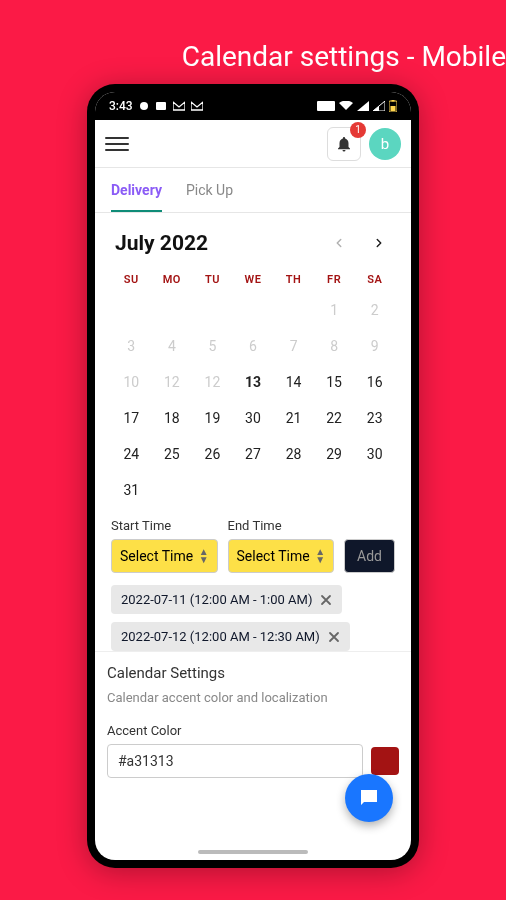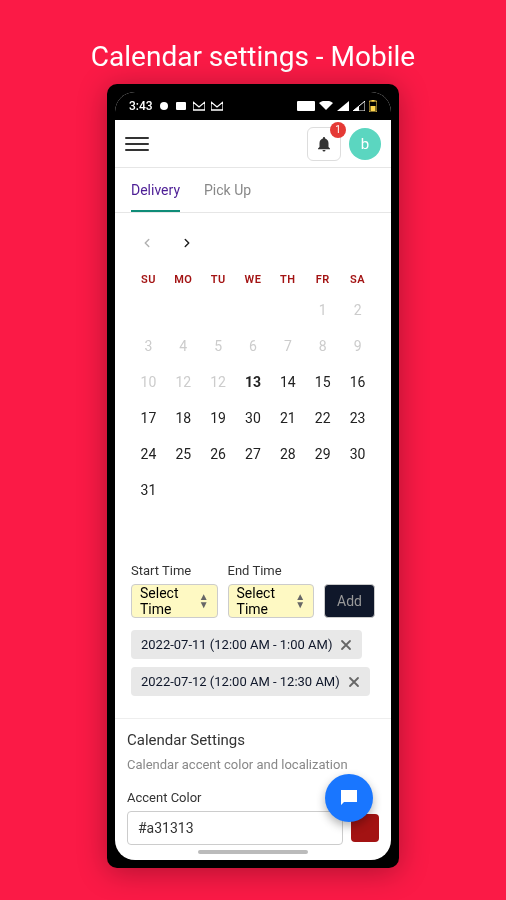"Calendar settings - Mobile" .page-title { text-align: center -> right }
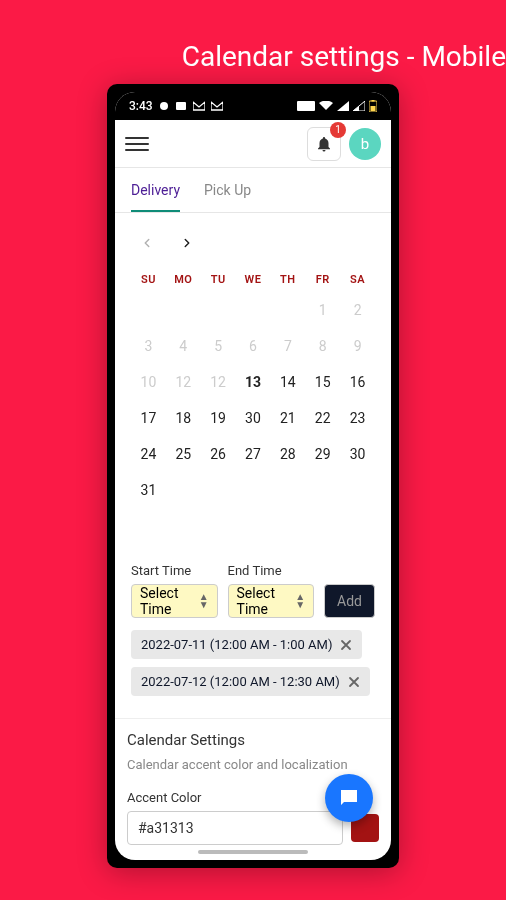"3:43" .phone { border-radius: 10px -> 28px; width: 292px -> 332px }
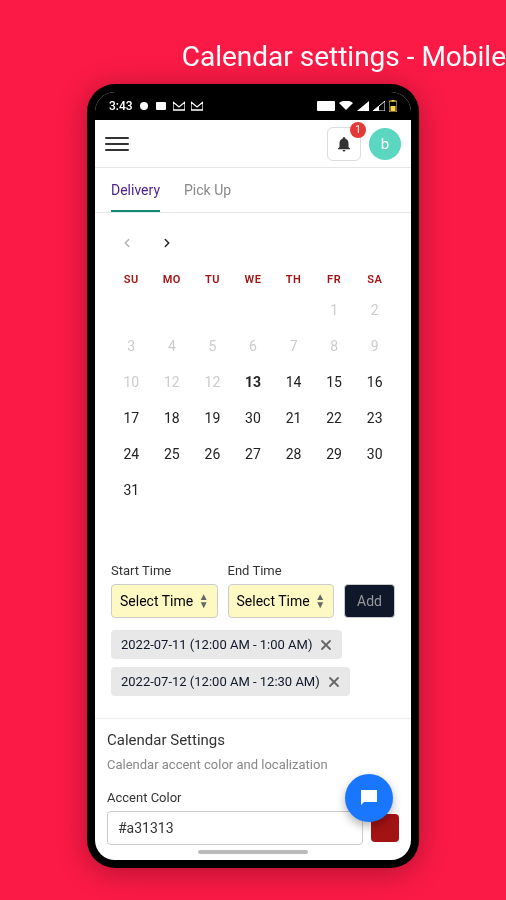"Delivery" .tab.active { color: #4c1d95 -> #8b5cf6; font-weight: 400 -> 700 }
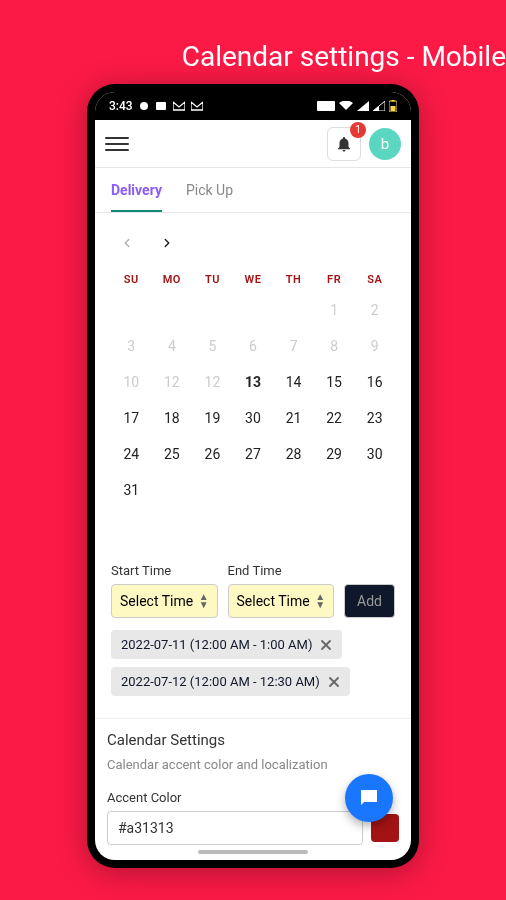"July 2022" div.cal-title { html: none -> <div>July 2022</div> }
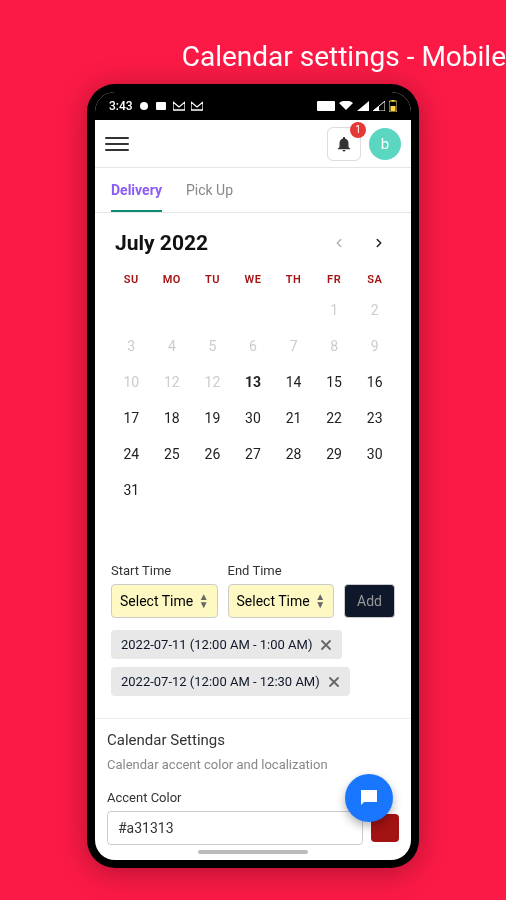"Start Time" .time-label { margin-top: 45px -> none }
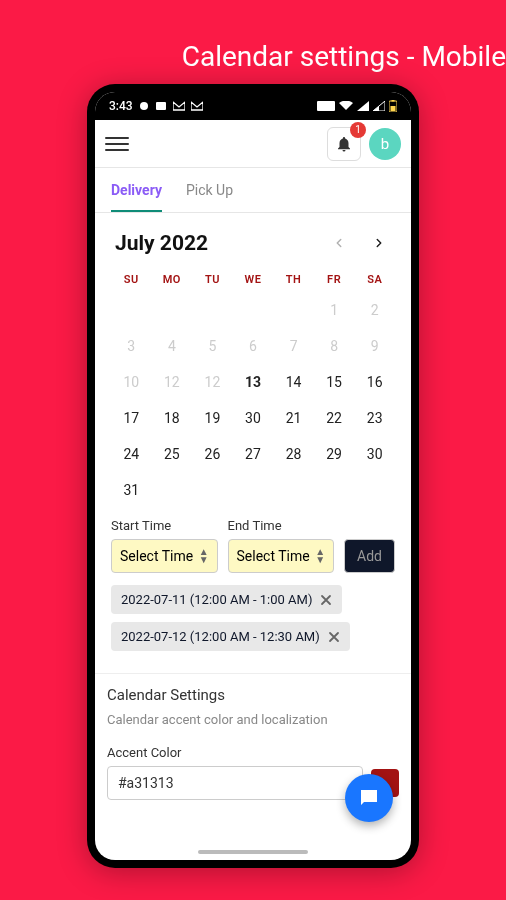"Select Time" .time-select { background: #fef9c3 -> #fde047 }
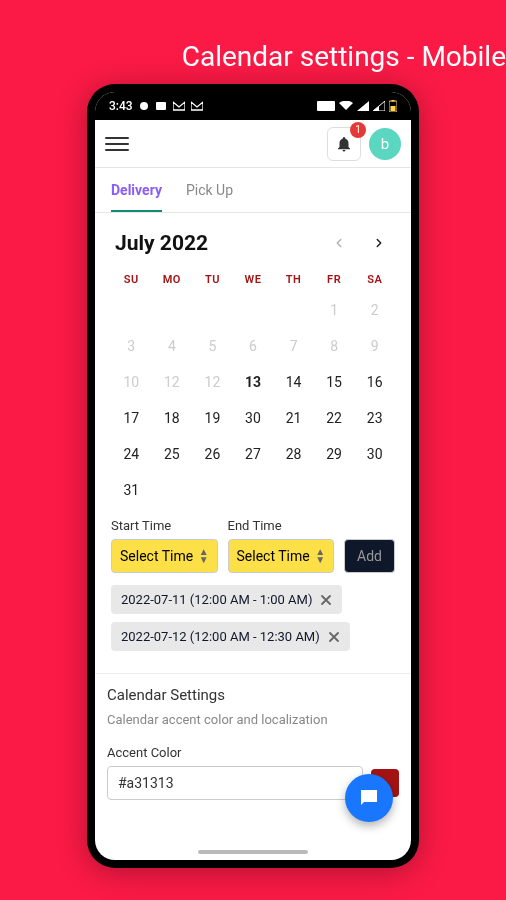"Calendar Settings" .settings-block { margin-top: 22px -> none }
